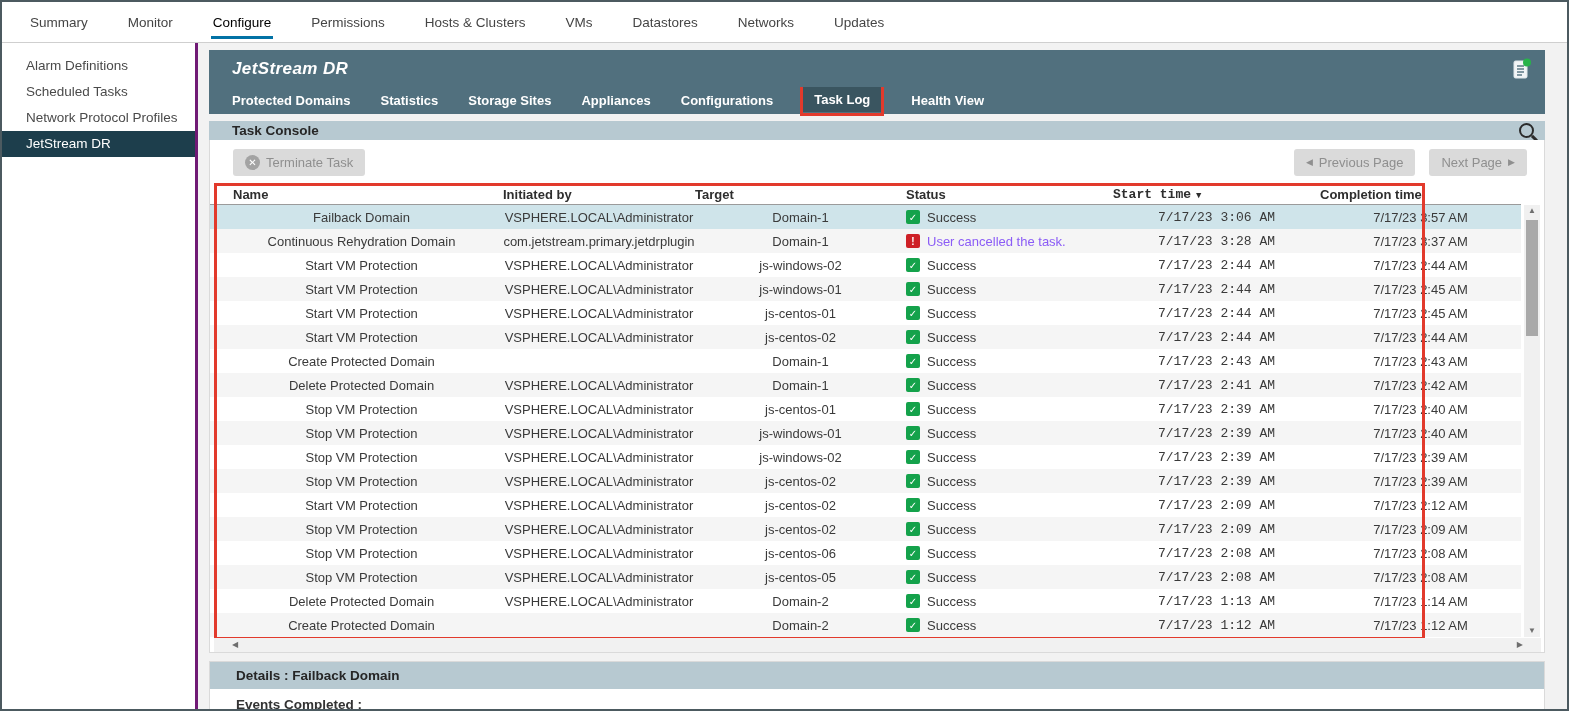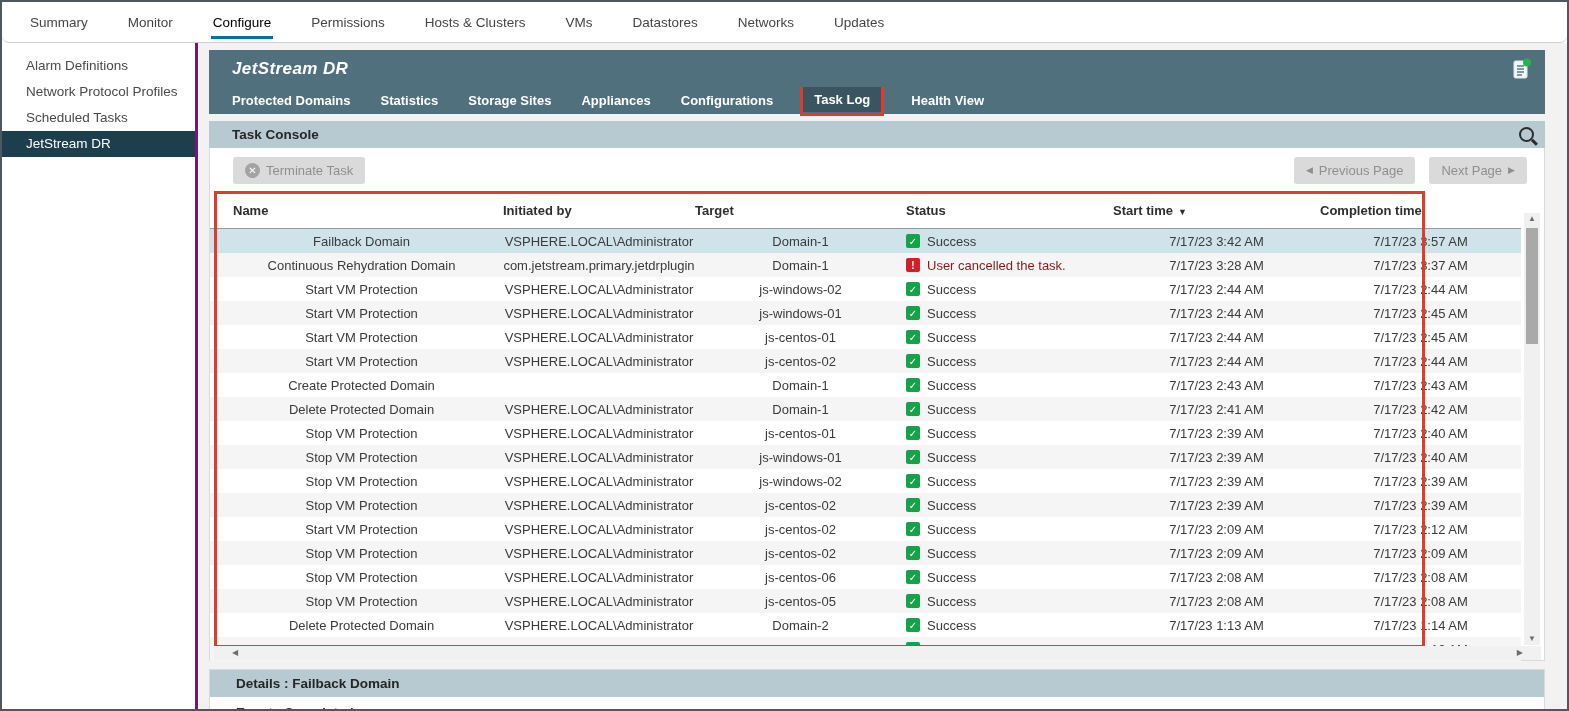"Summary" .topnav { border-radius: 7px -> none }
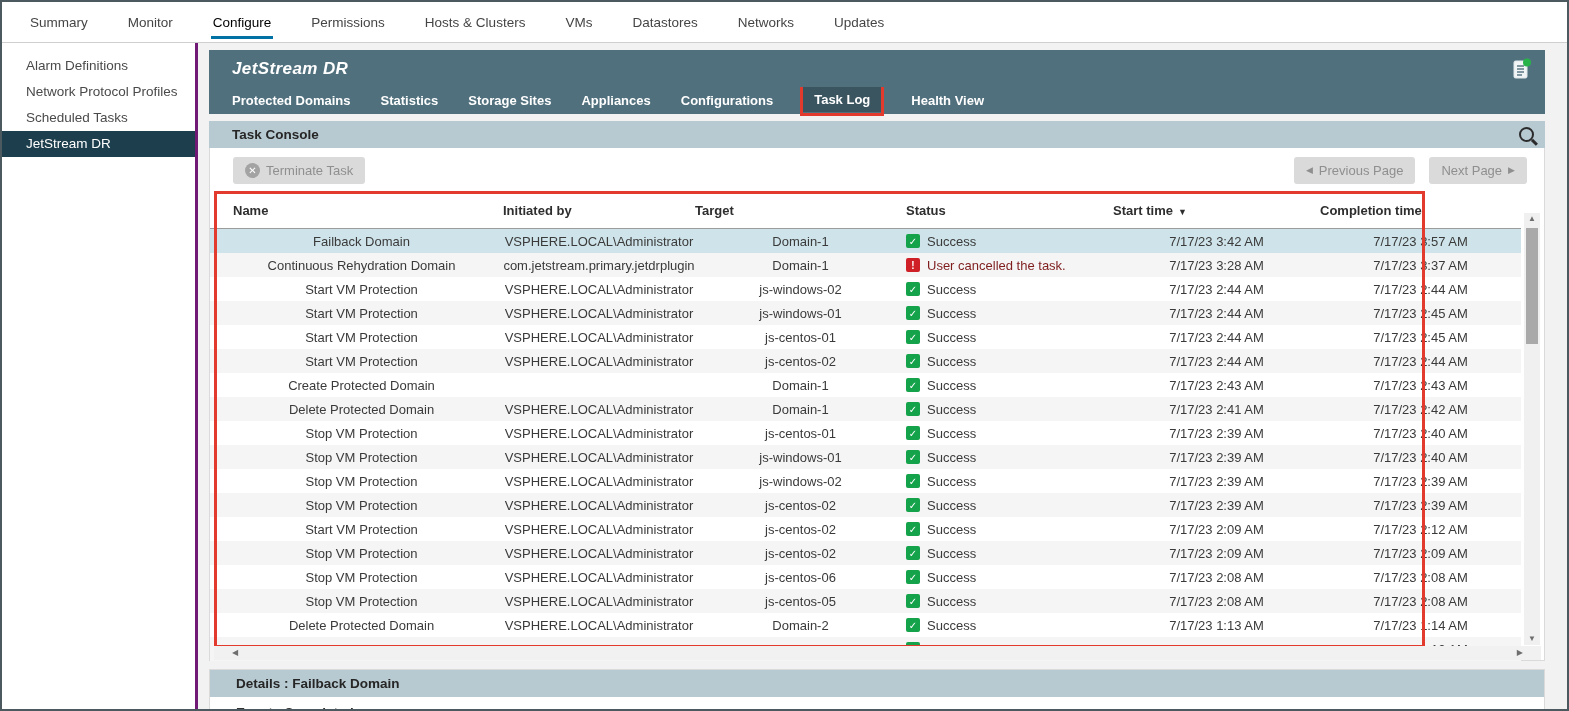"Network Protocol Profiles" div.side-item { order: before "Scheduled Tasks" -> after "Scheduled Tasks" }
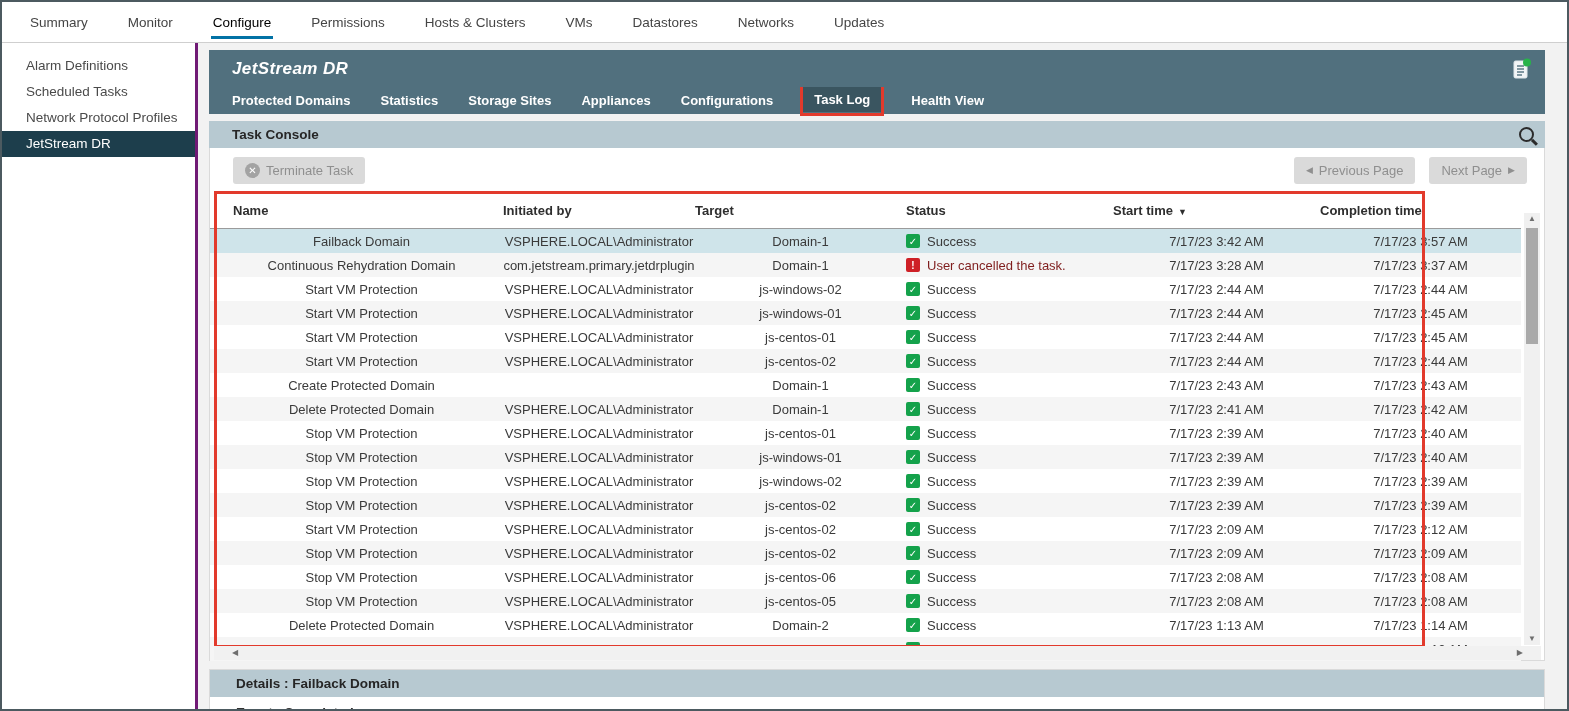"Task Console" .console-bar { height: 27px -> 19px }
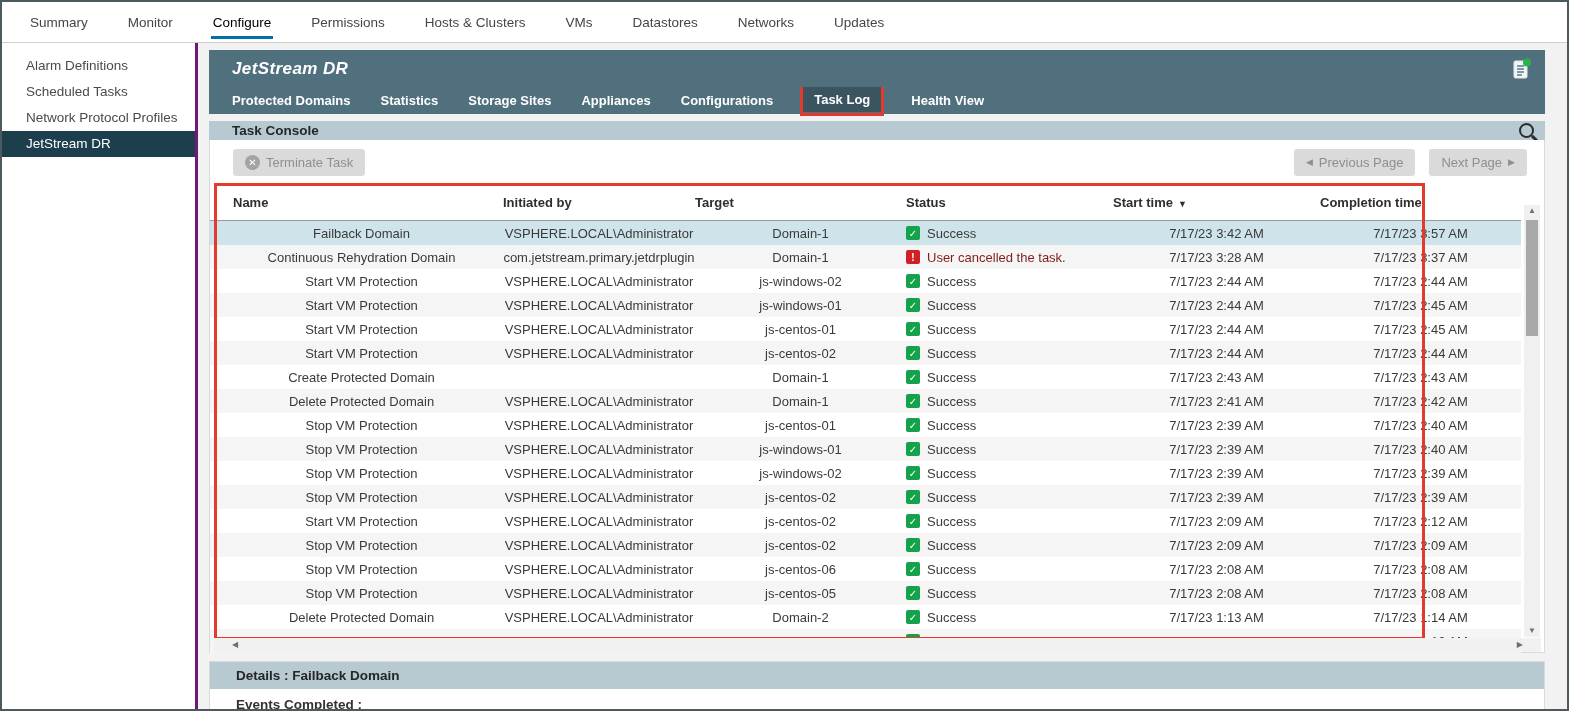"Name" .thead { height: 37px -> 21px }
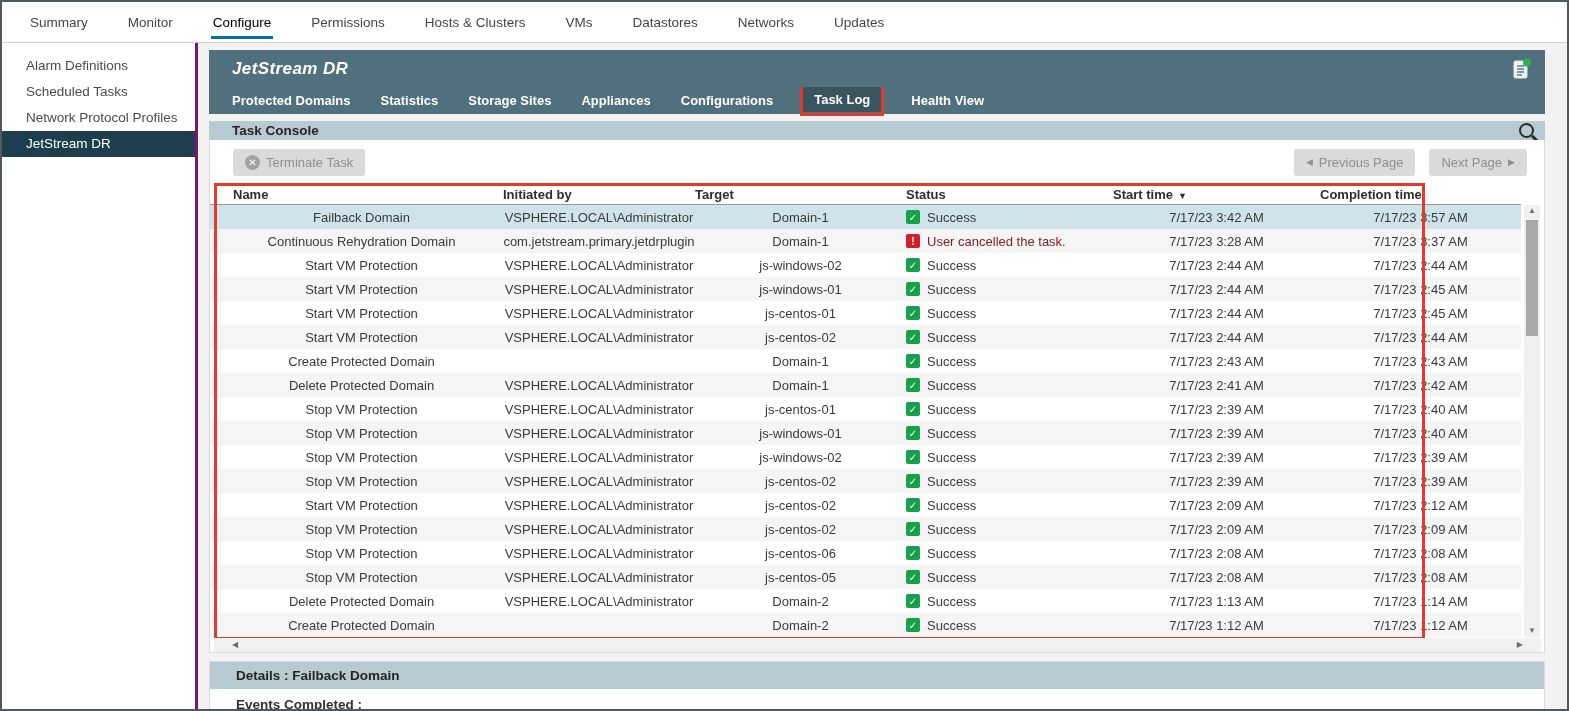"Start time ▼" .c-start { font-family: none -> Liberation Mono, monospace }
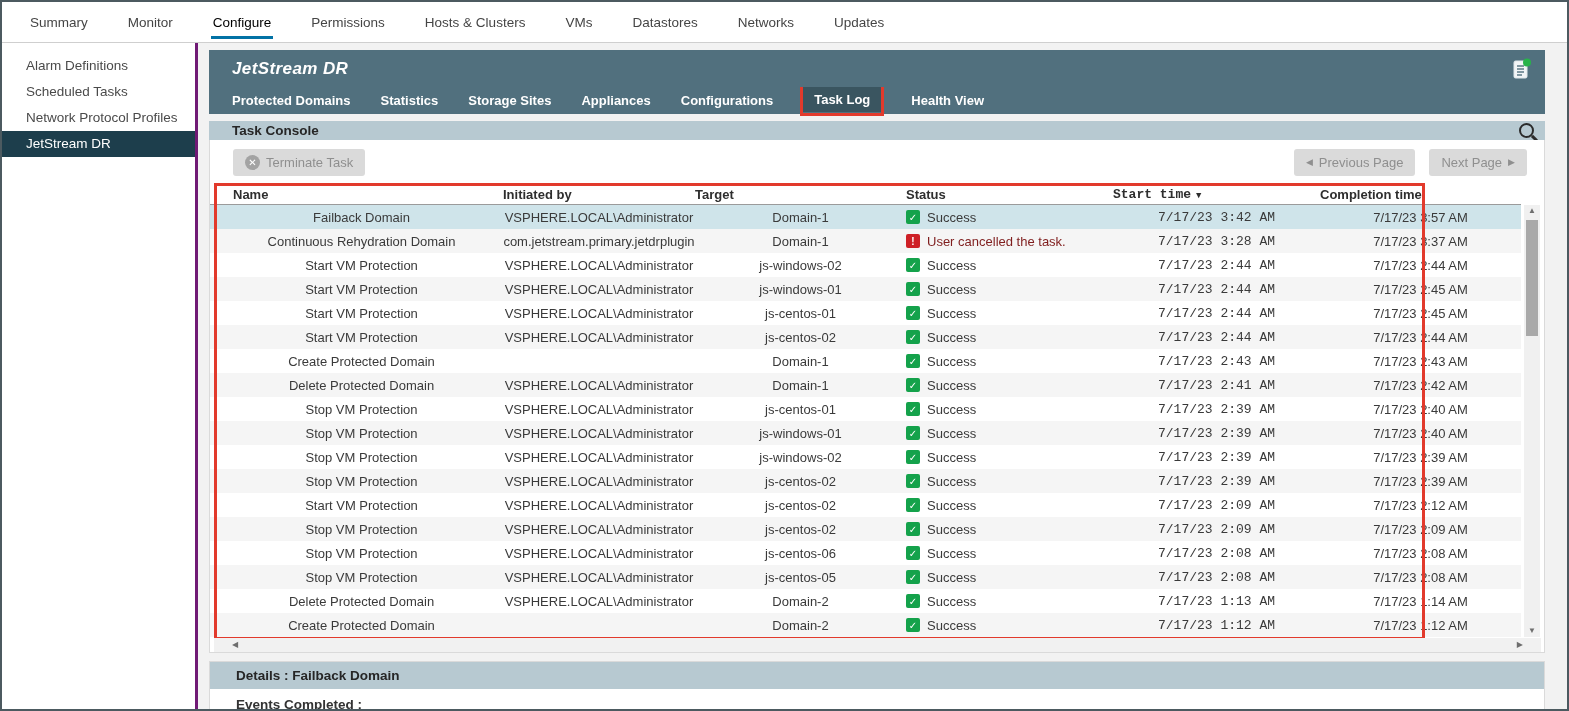"7/17/23 3:42 AM" span.cell { text: 3:42 -> 3:06 }
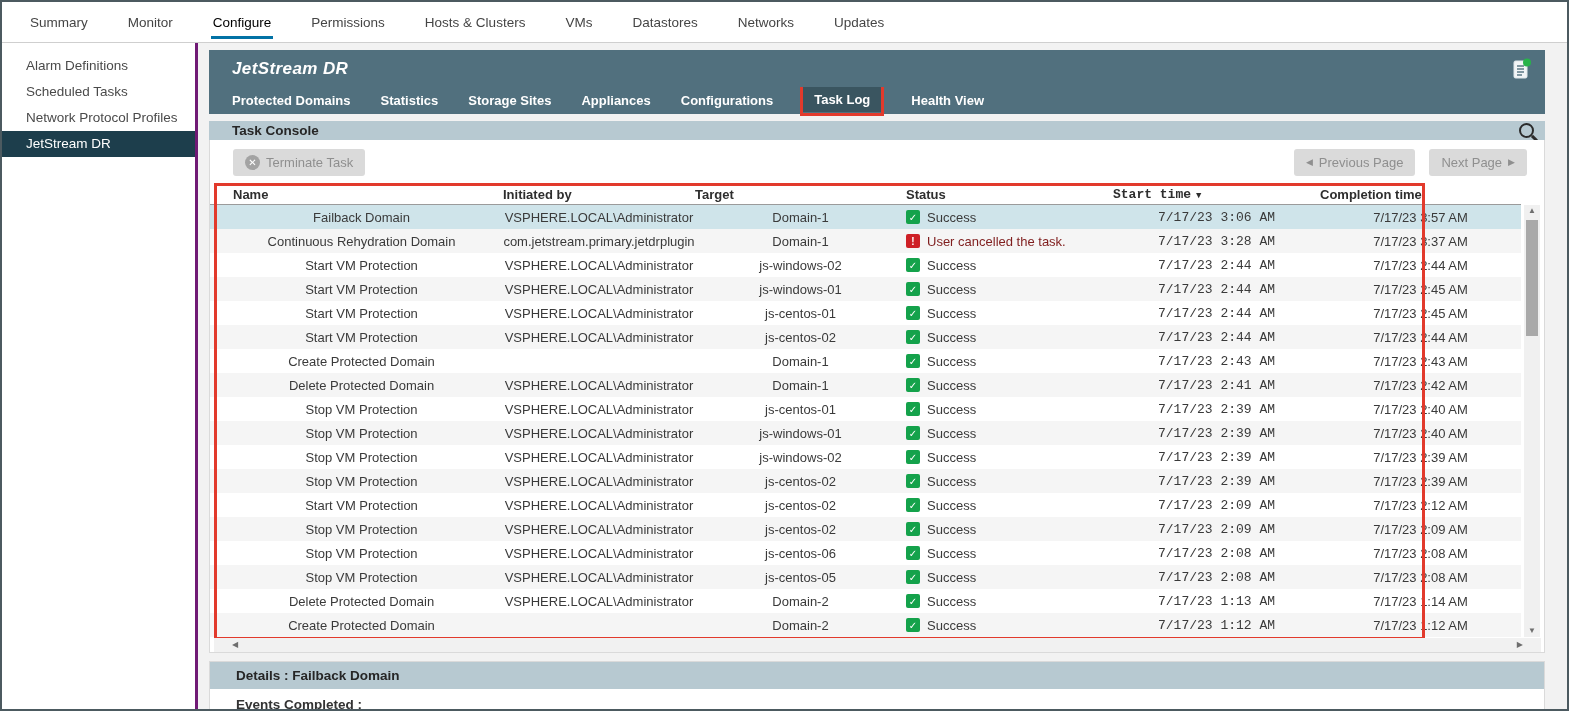"User cancelled the task." .status-text.cancelled { color: #7f1d1d -> #8b5cf6 }
